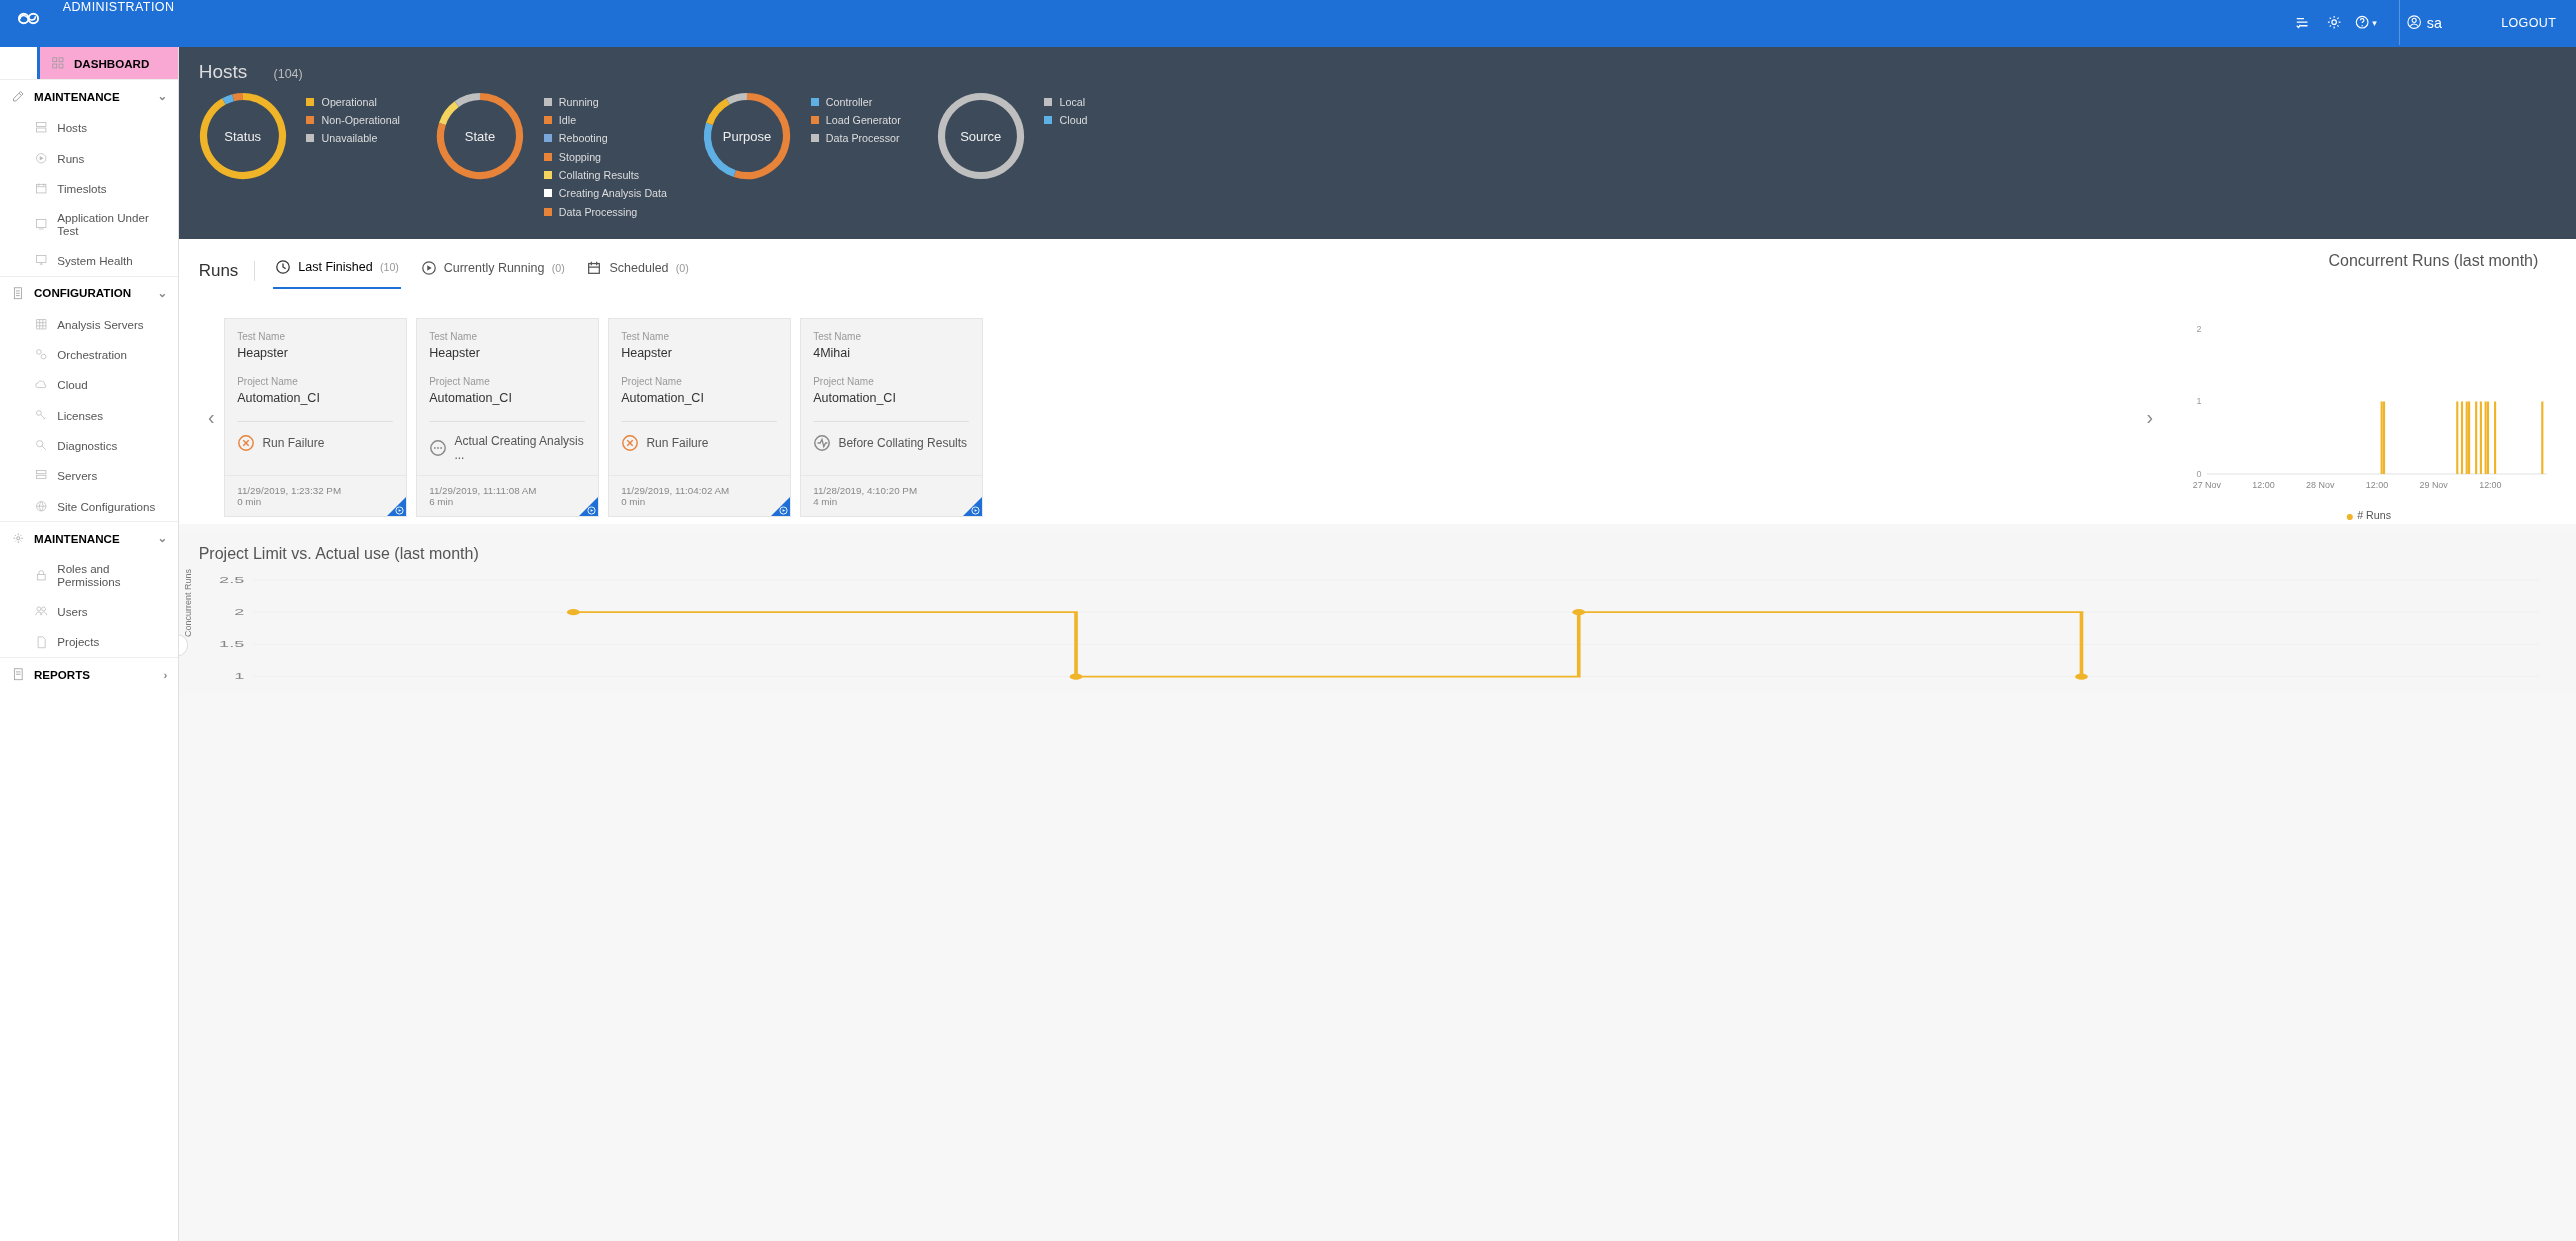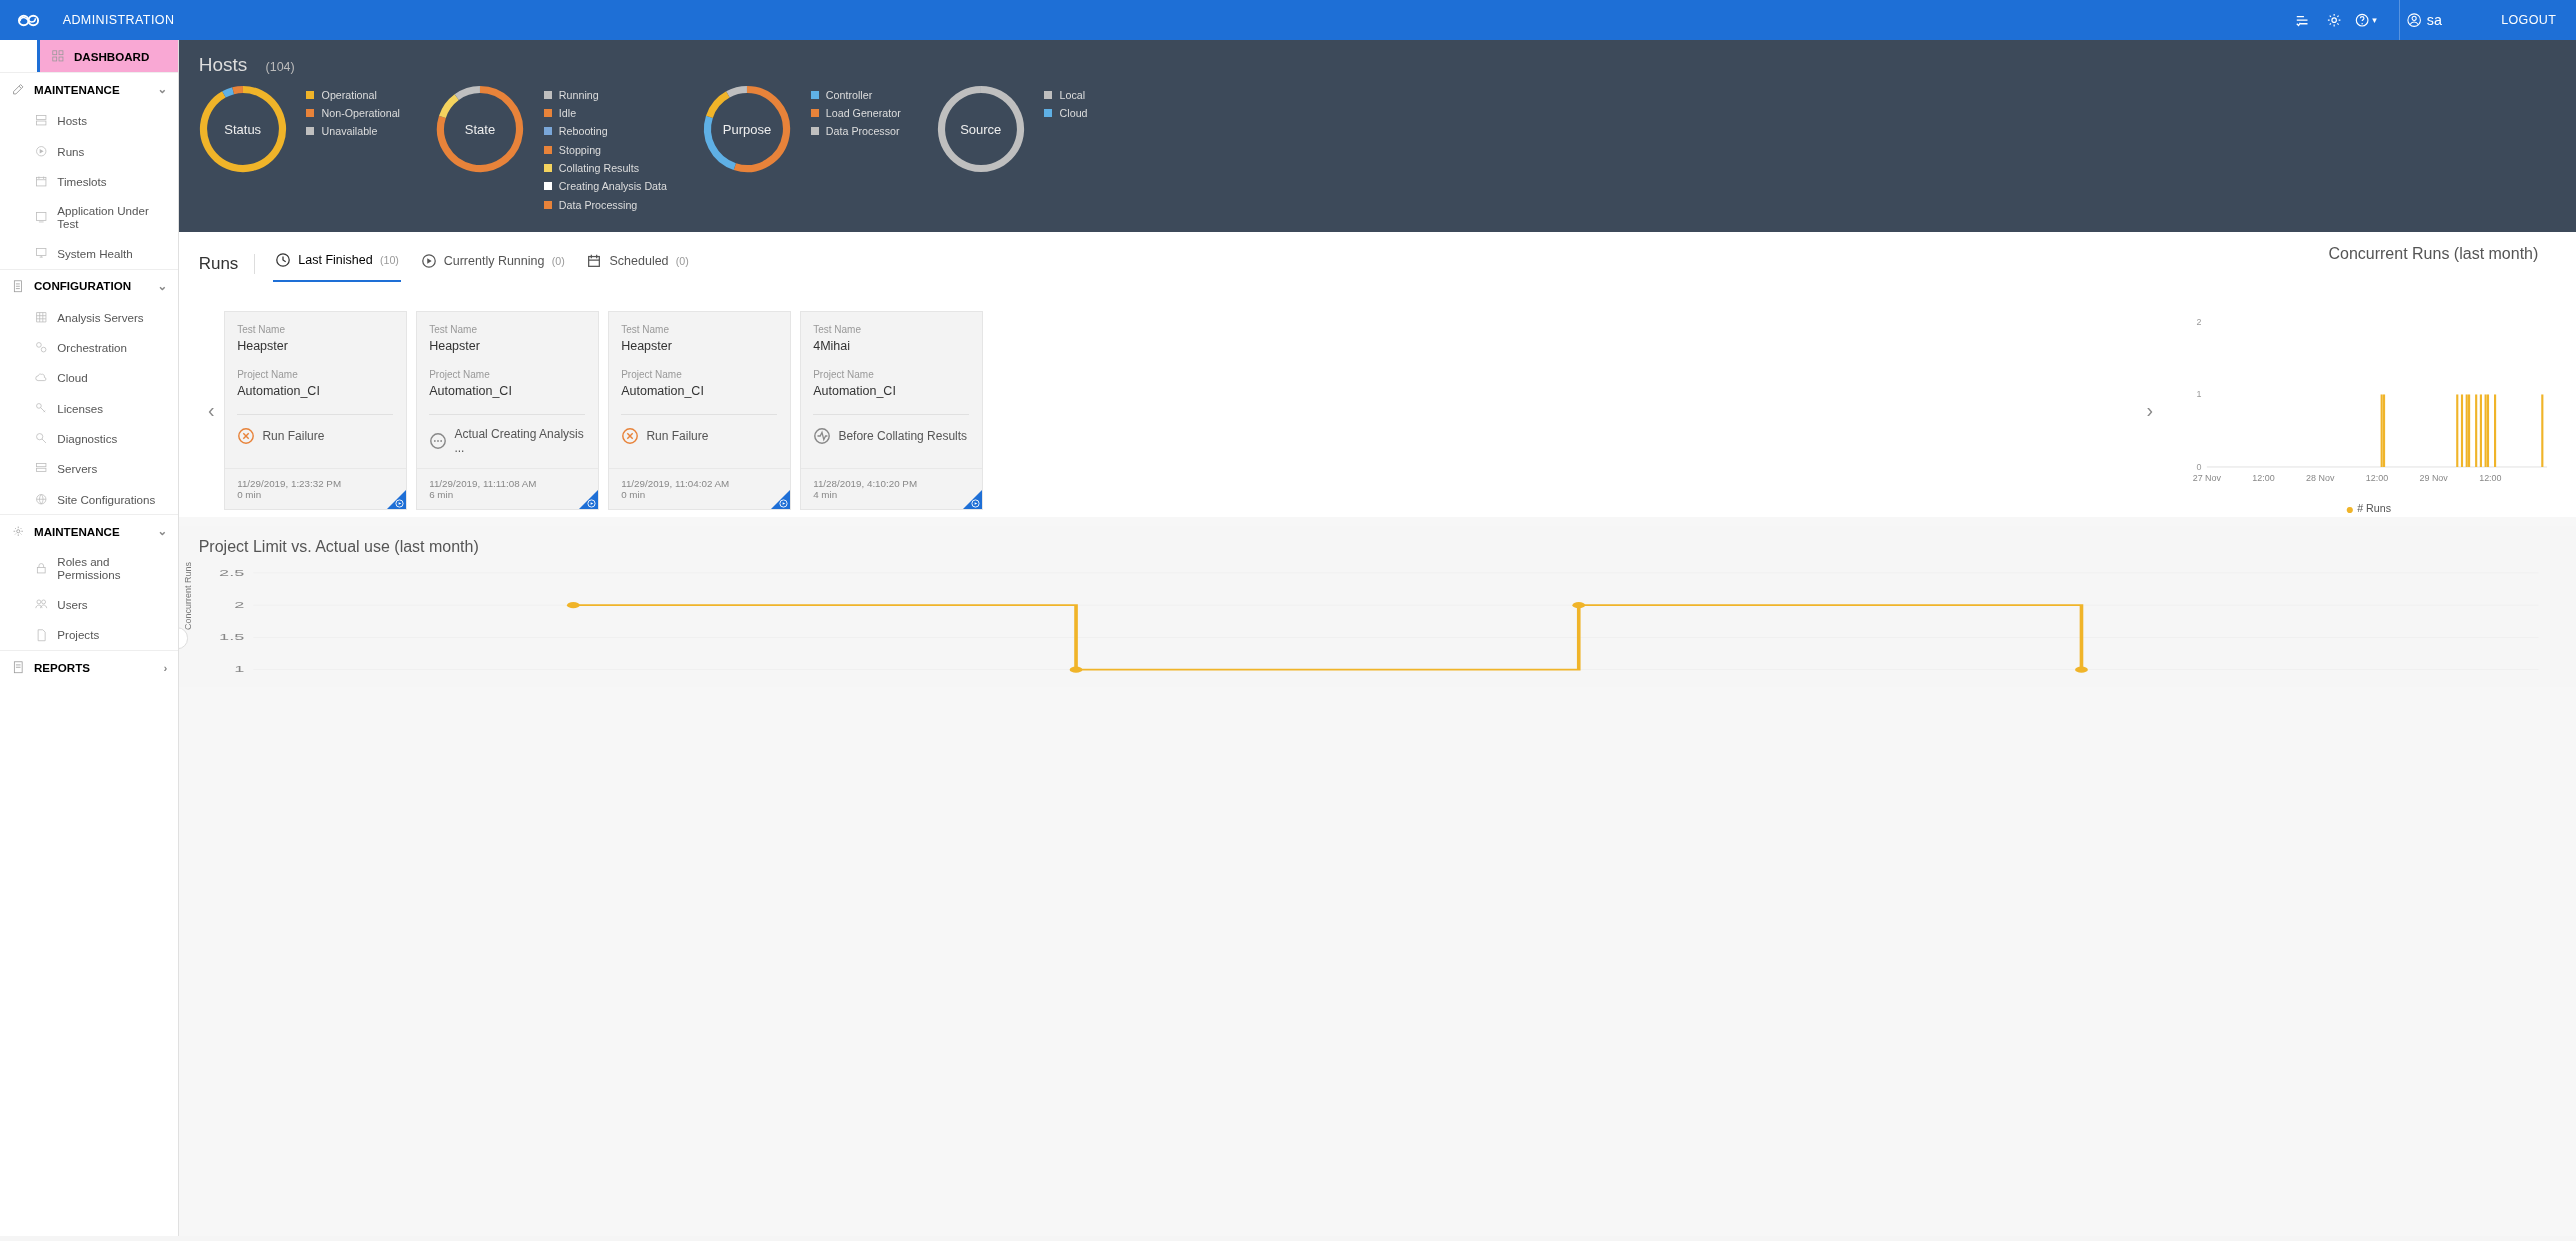"ADMINISTRATION" .topbar { align-items: center -> flex-start; height: 40px -> 47px }
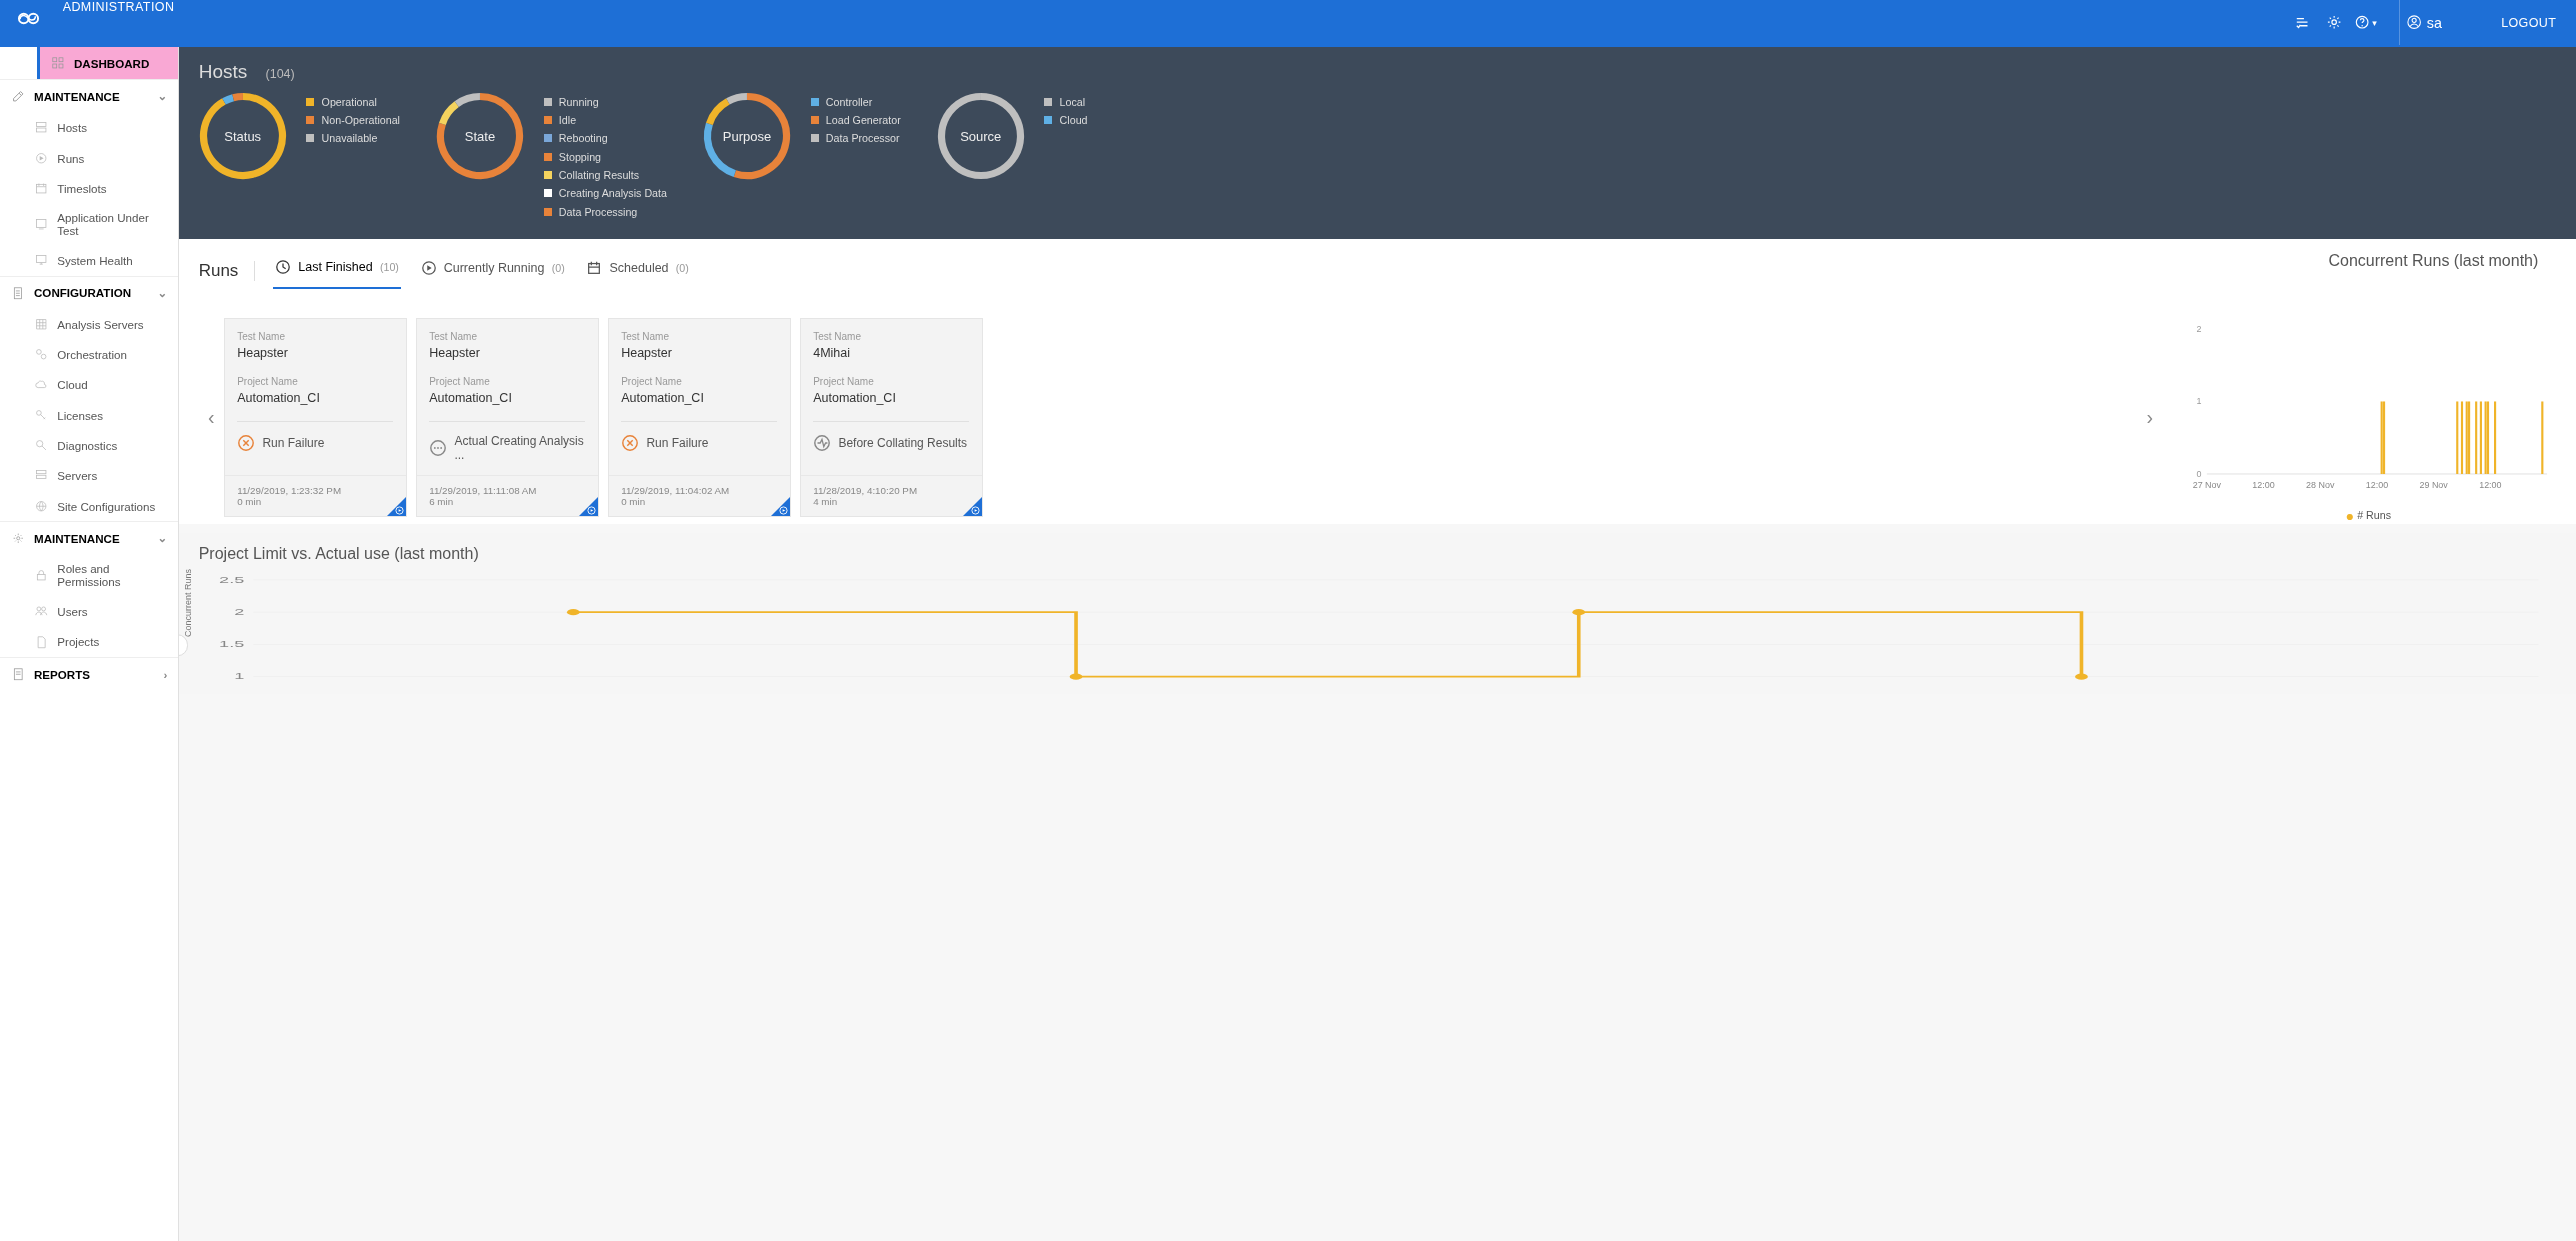"(104)" .hosts-title .count { margin-left: 13px -> 21px }
